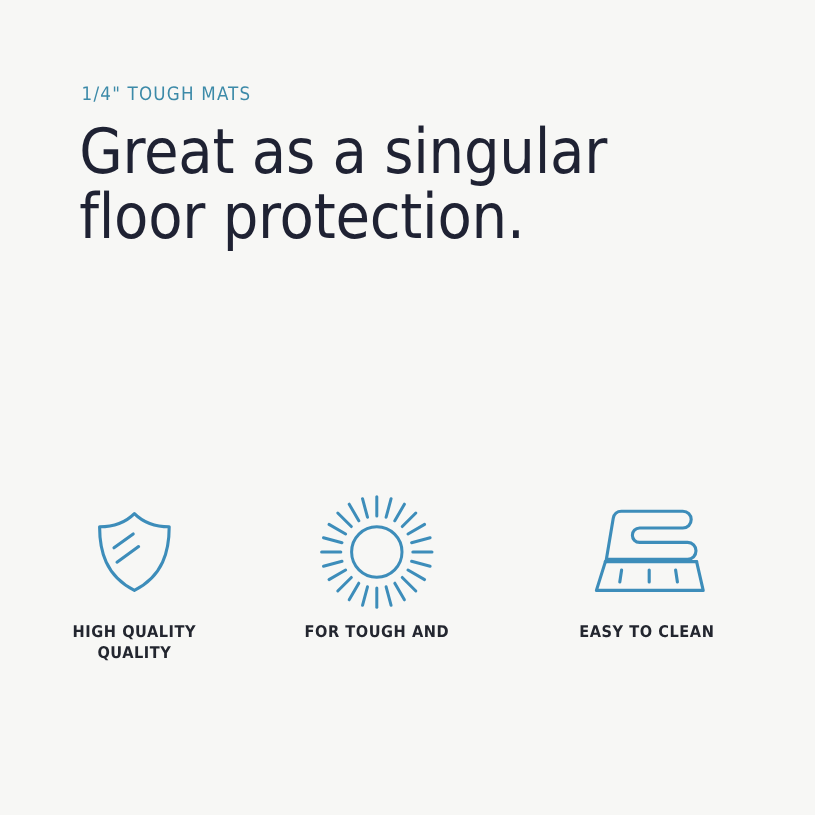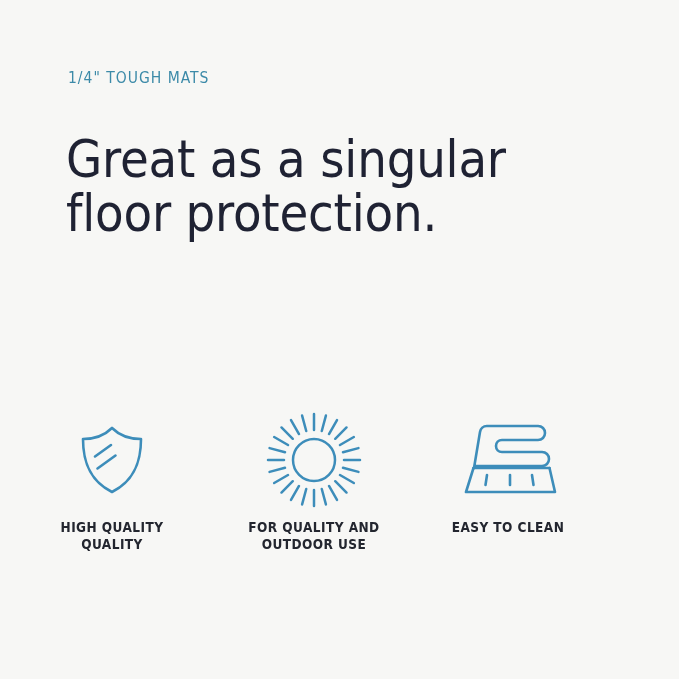"Great as a singular" .headline { margin-top: 32px -> none }
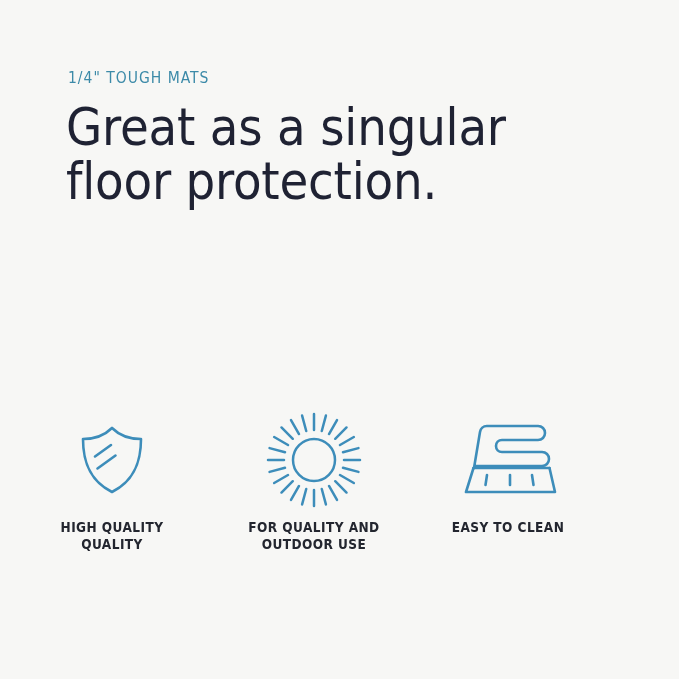"FOR QUALITY AND" span.cap-line { text: QUALITY -> TOUGH }
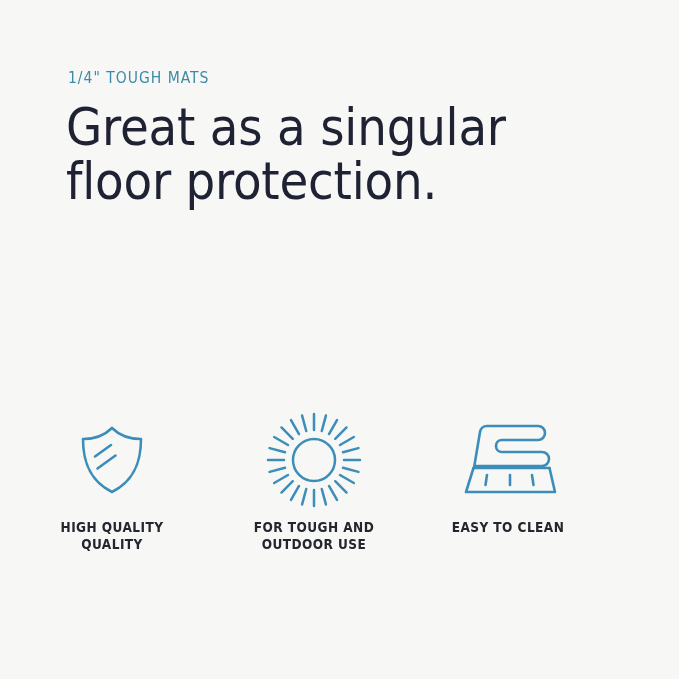"EASY TO CLEAN" .feature-brush { left: 413px -> 444px }
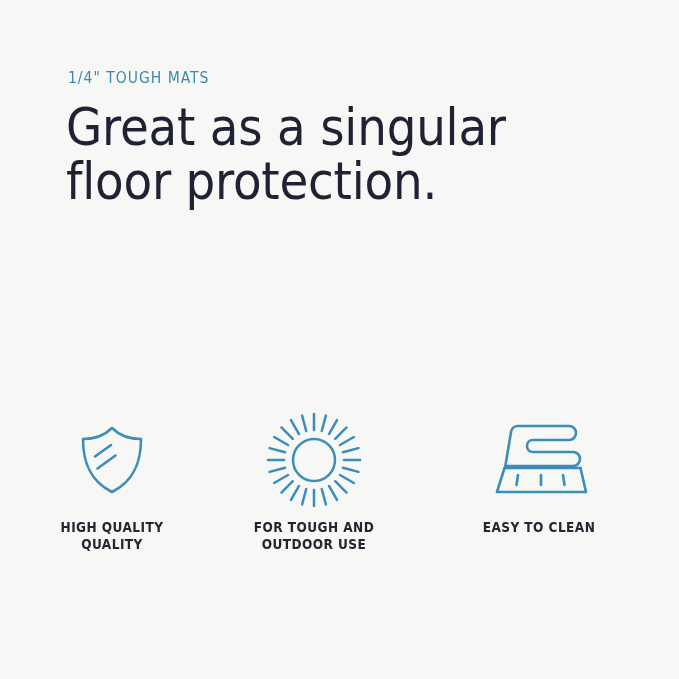"OUTDOOR USE" span.cap-line { html: <span>OUTDOOR USE</span> -> none }
